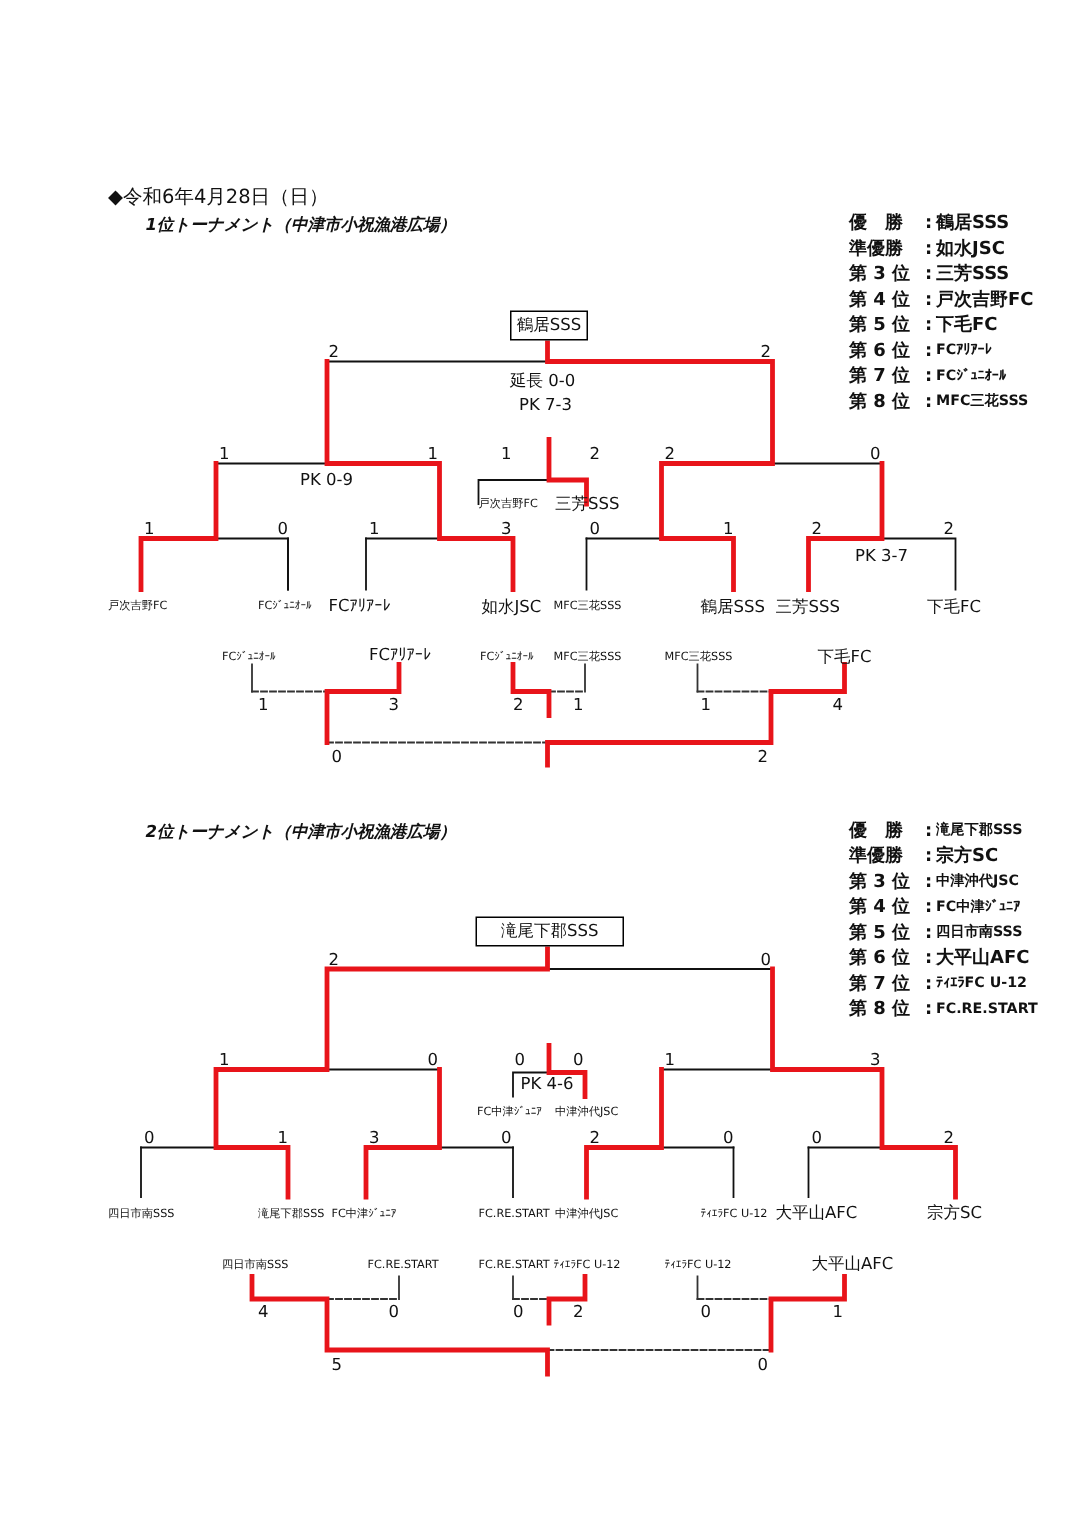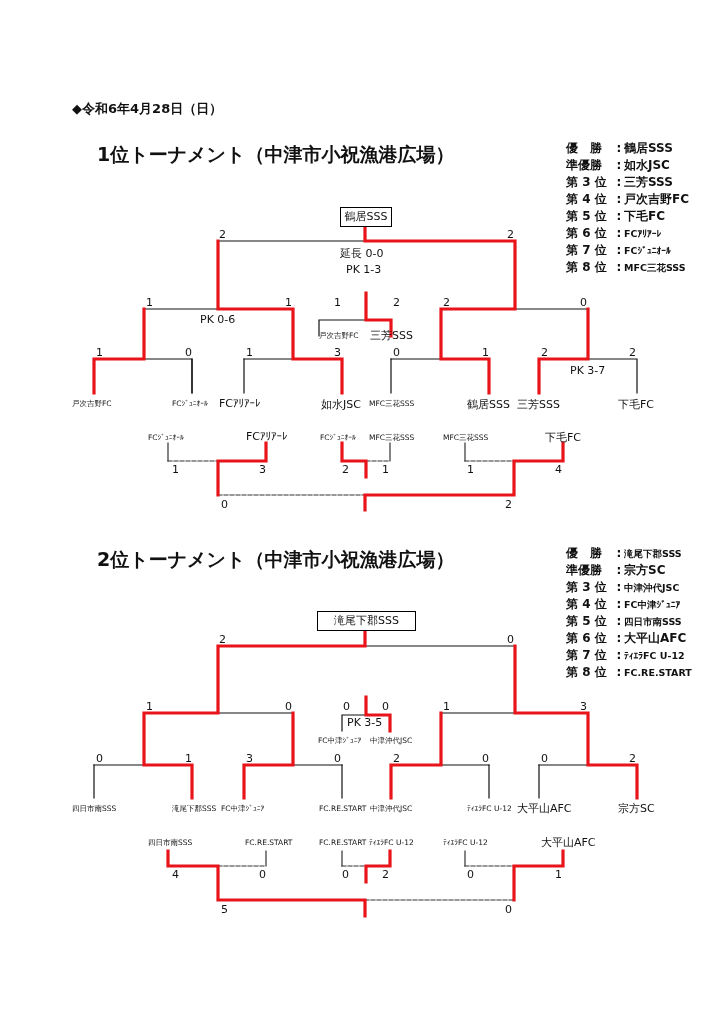"◆令和6年4月28日（日）" .date { font-weight: bold -> normal; top: 100px -> 122px }
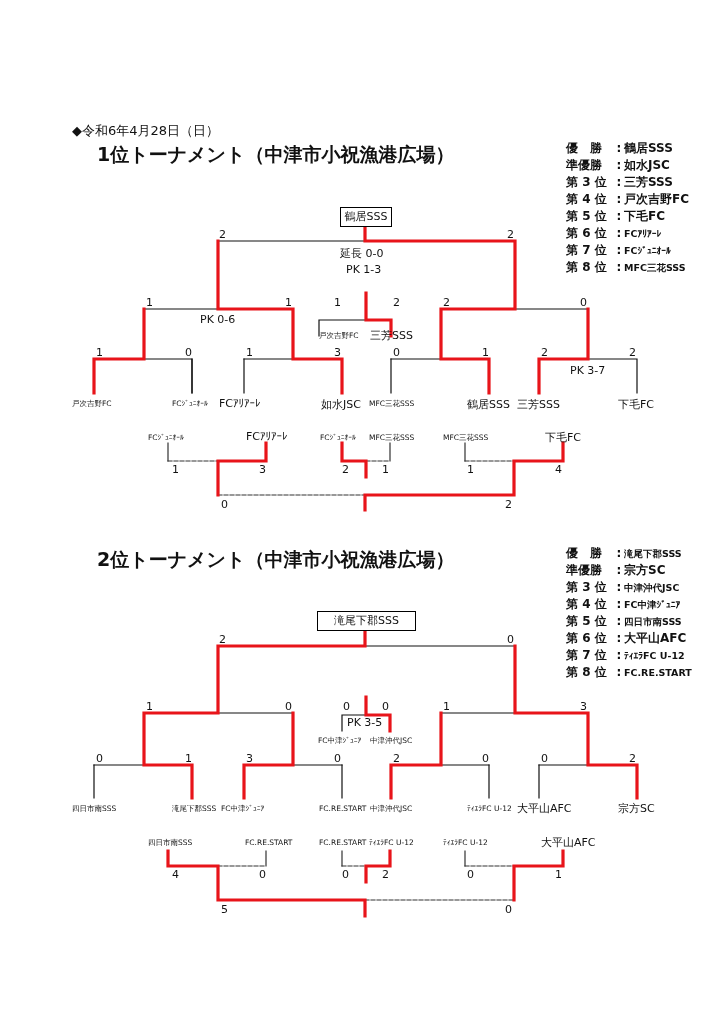"1位トーナメント（中津市小祝漁港広場）" .title { font-size: 19px -> 11px; font-style: none -> italic }
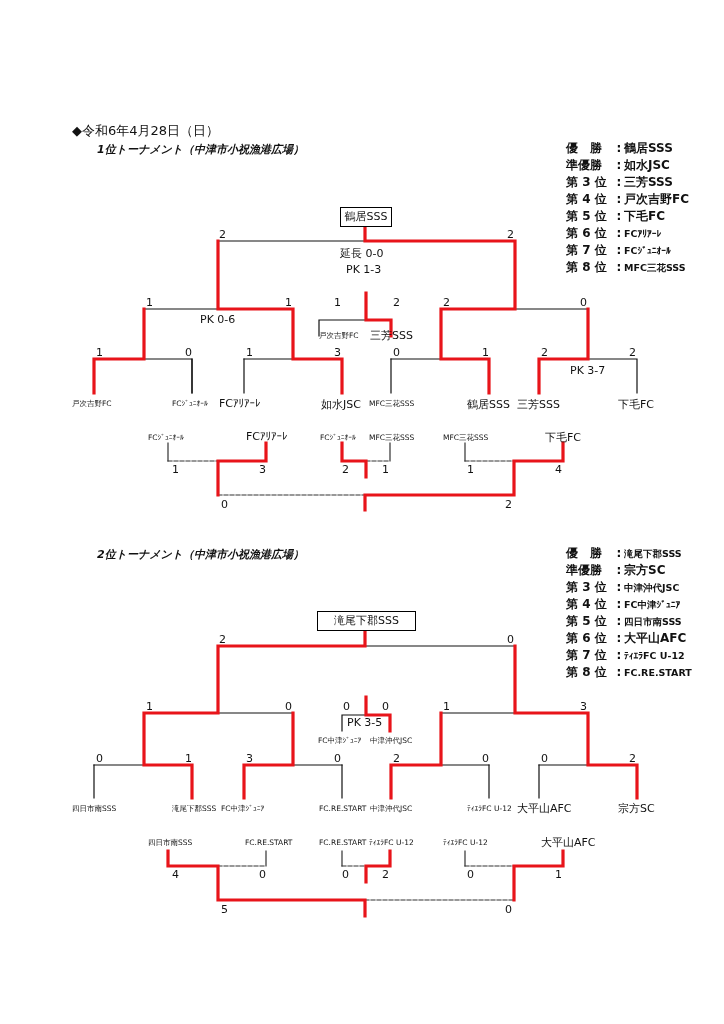"PK 1-3" div.abs { text: 1-3 -> 7-3 }
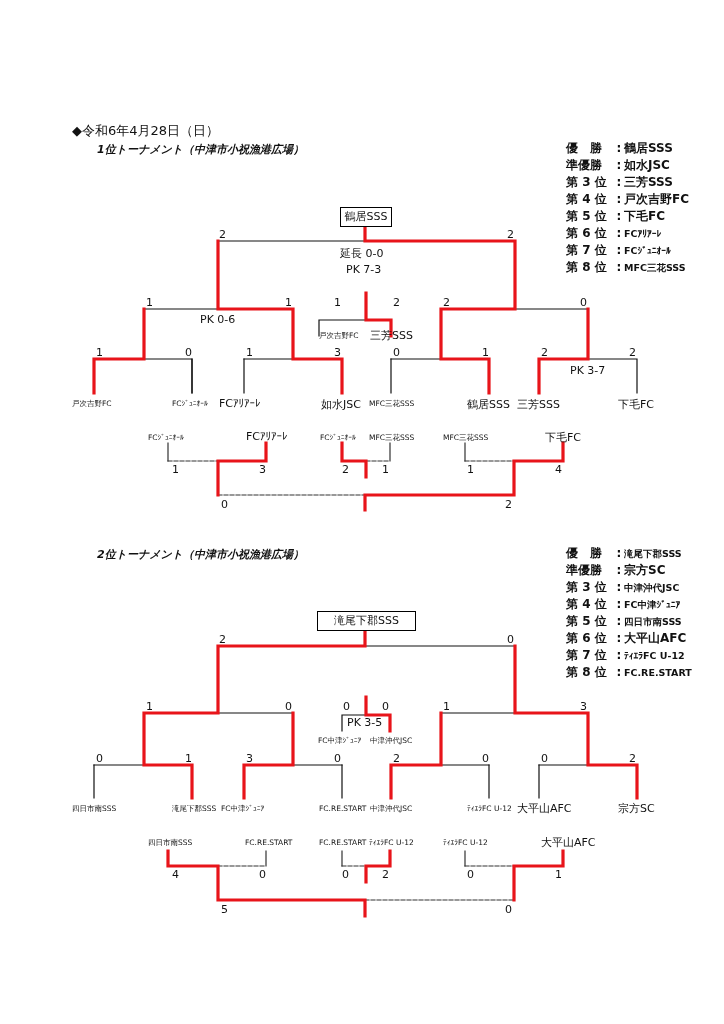"PK 0-6" div.abs { text: 0-6 -> 0-9 }
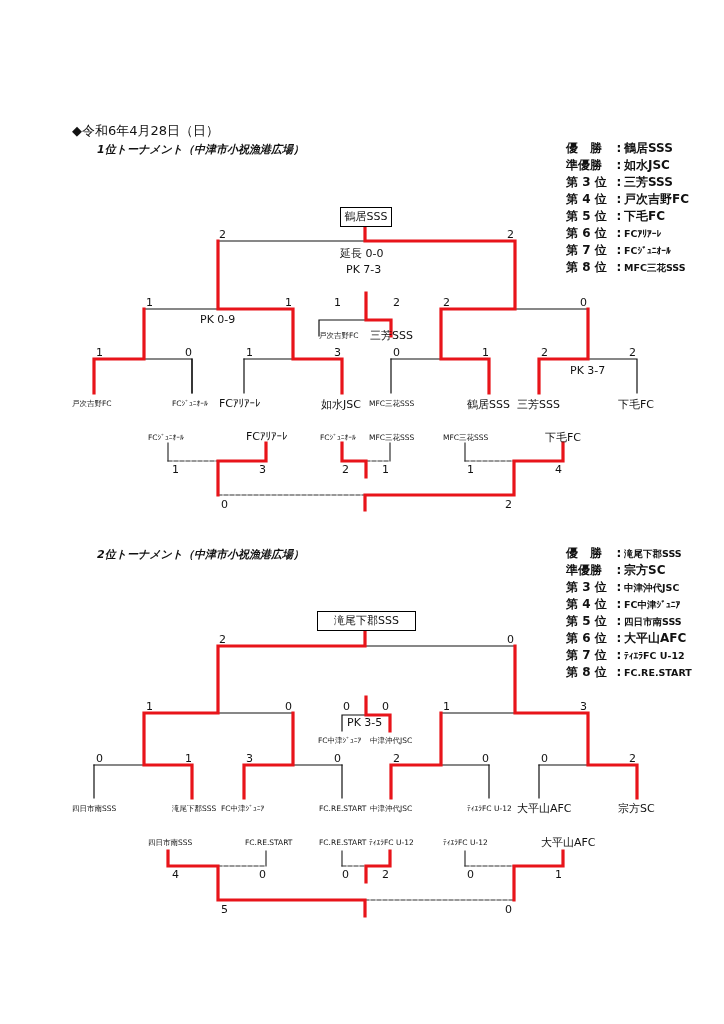"PK 3-5" div.abs { text: 3-5 -> 4-6 }
